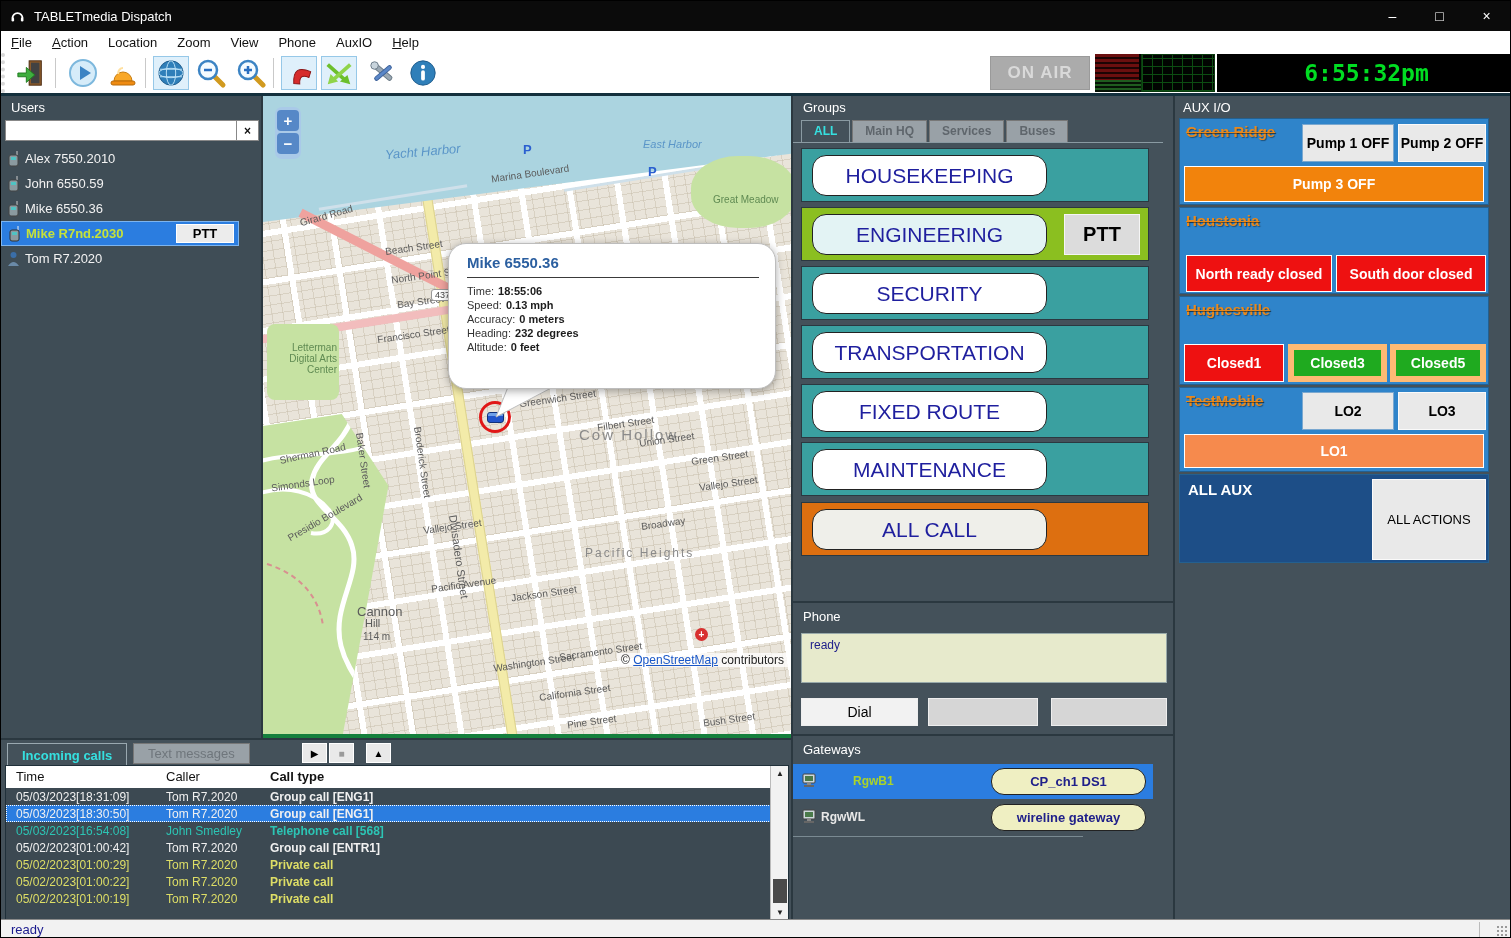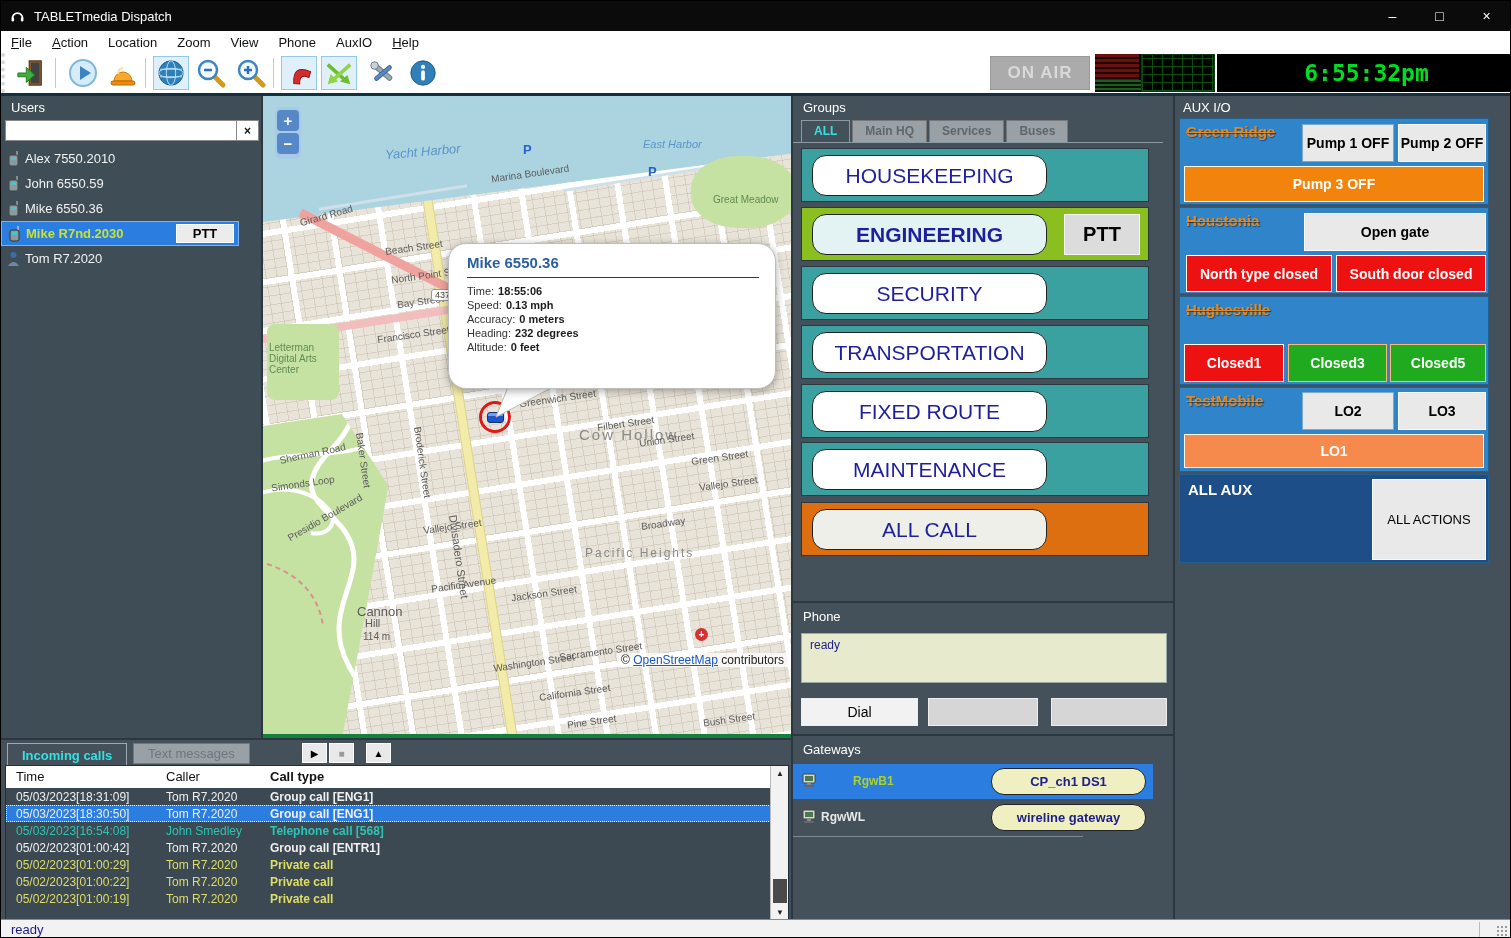"Great Meadow" .ml.park-lbl { text-align: left -> right }
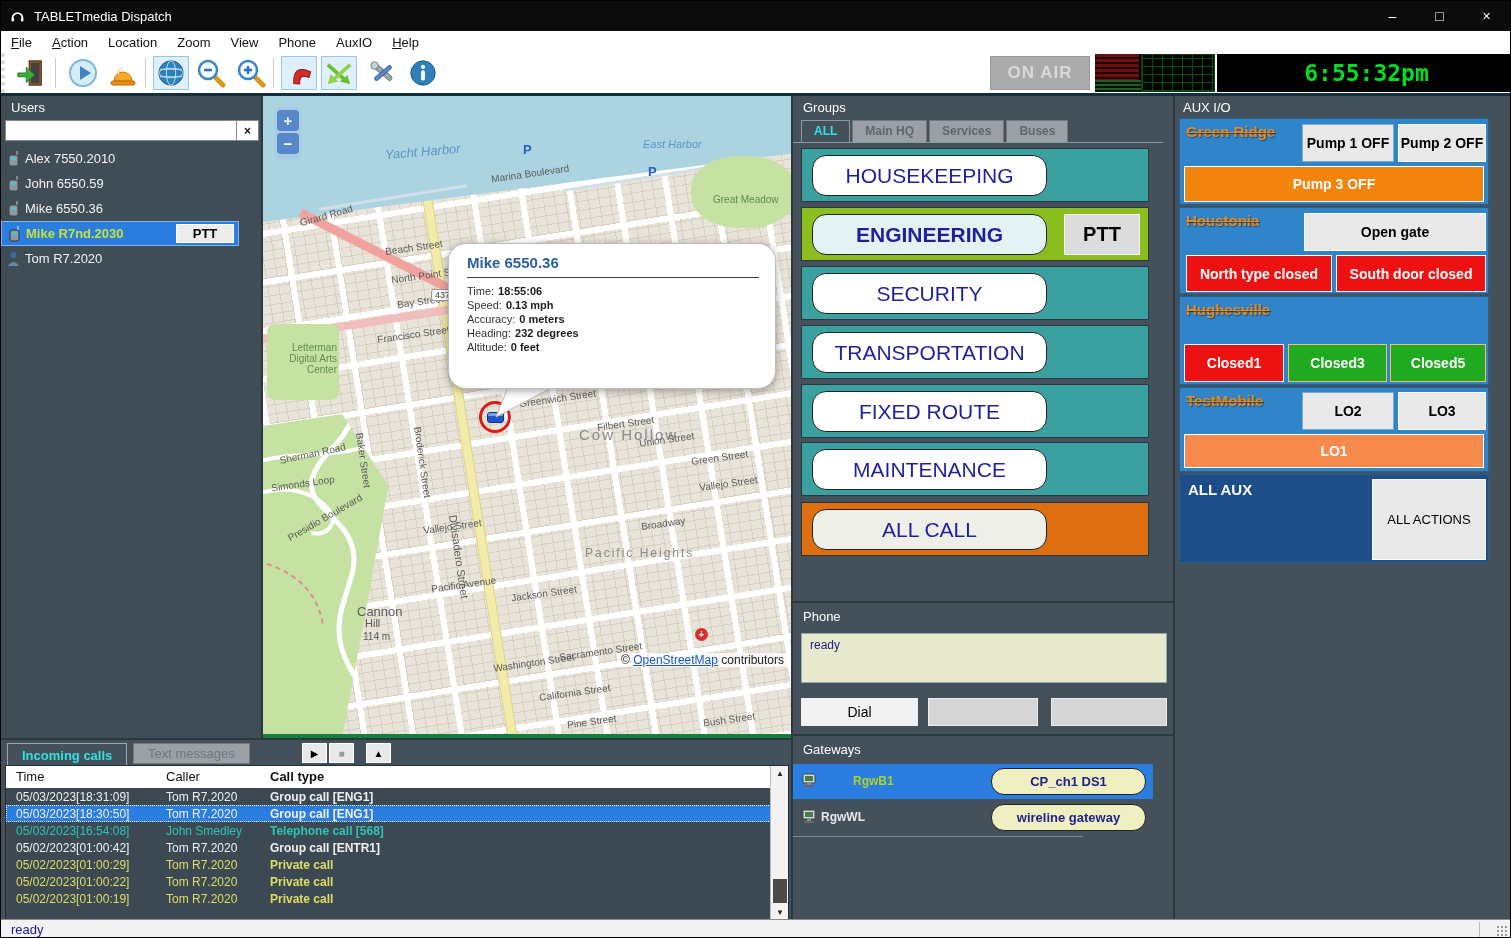"ENGINEERING" .gbtn.lite { font-weight: bold -> normal }
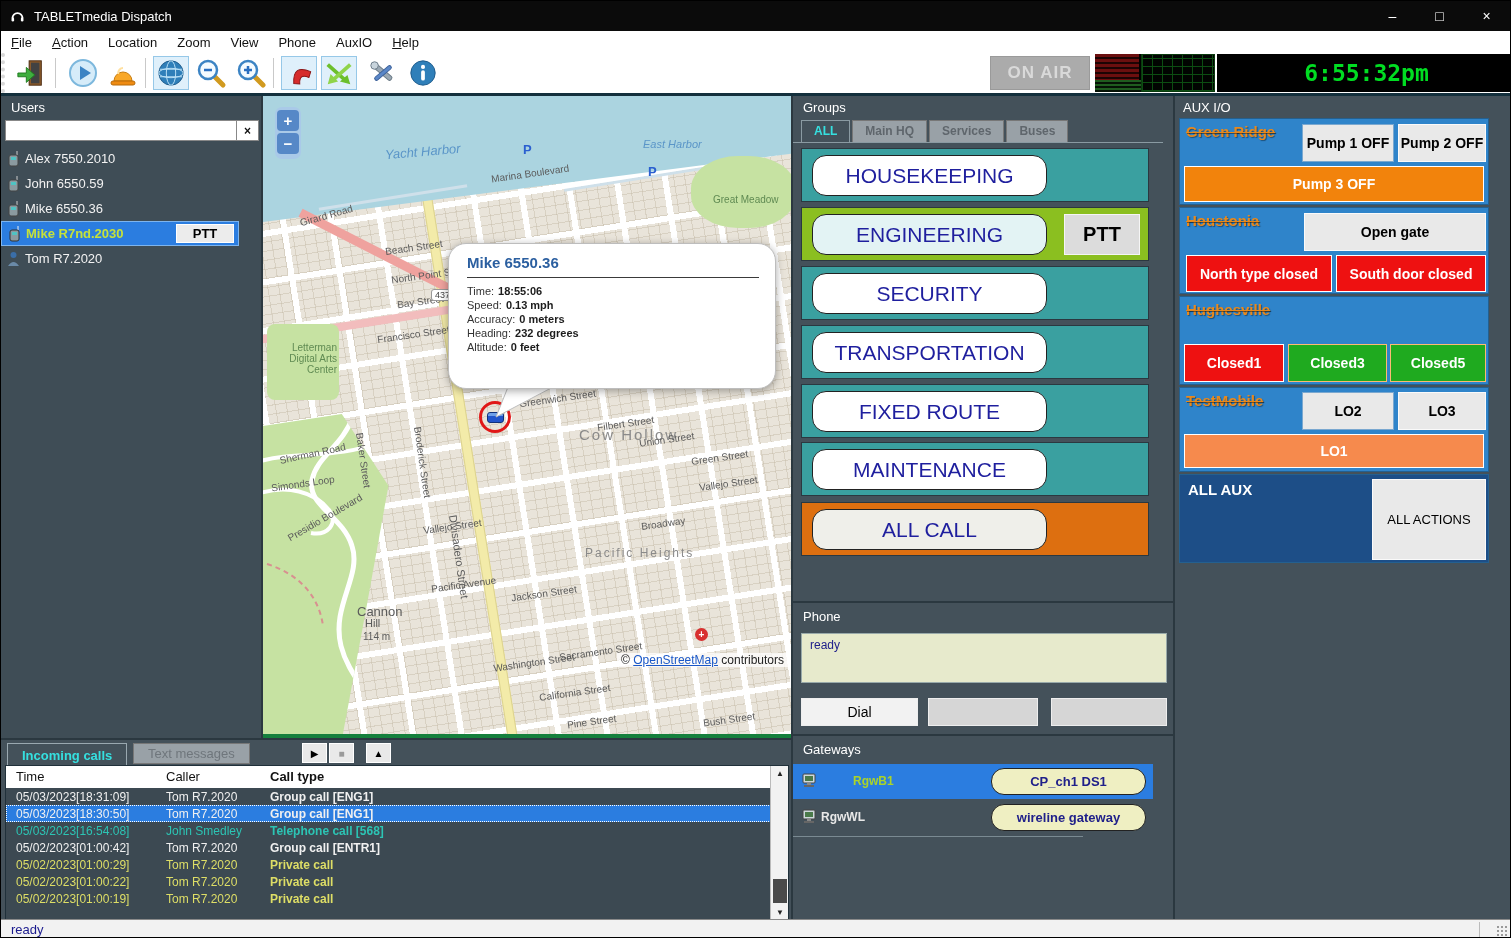"Open gate" div.abtn { html: <div>Open gate</div> -> none }
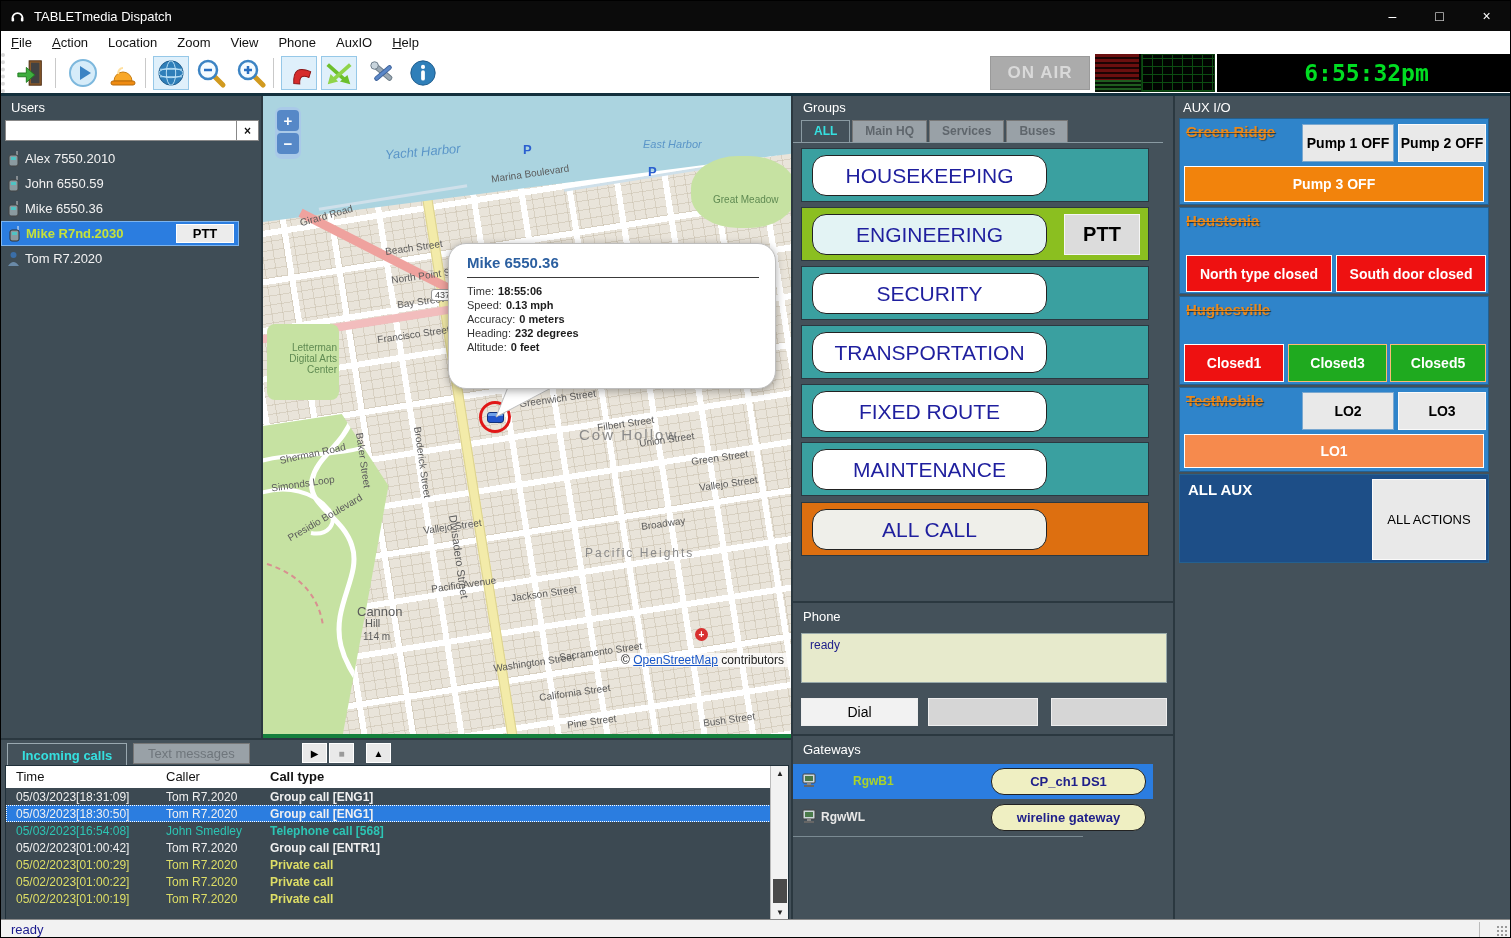"North type closed" div.abtn { text: type -> ready }
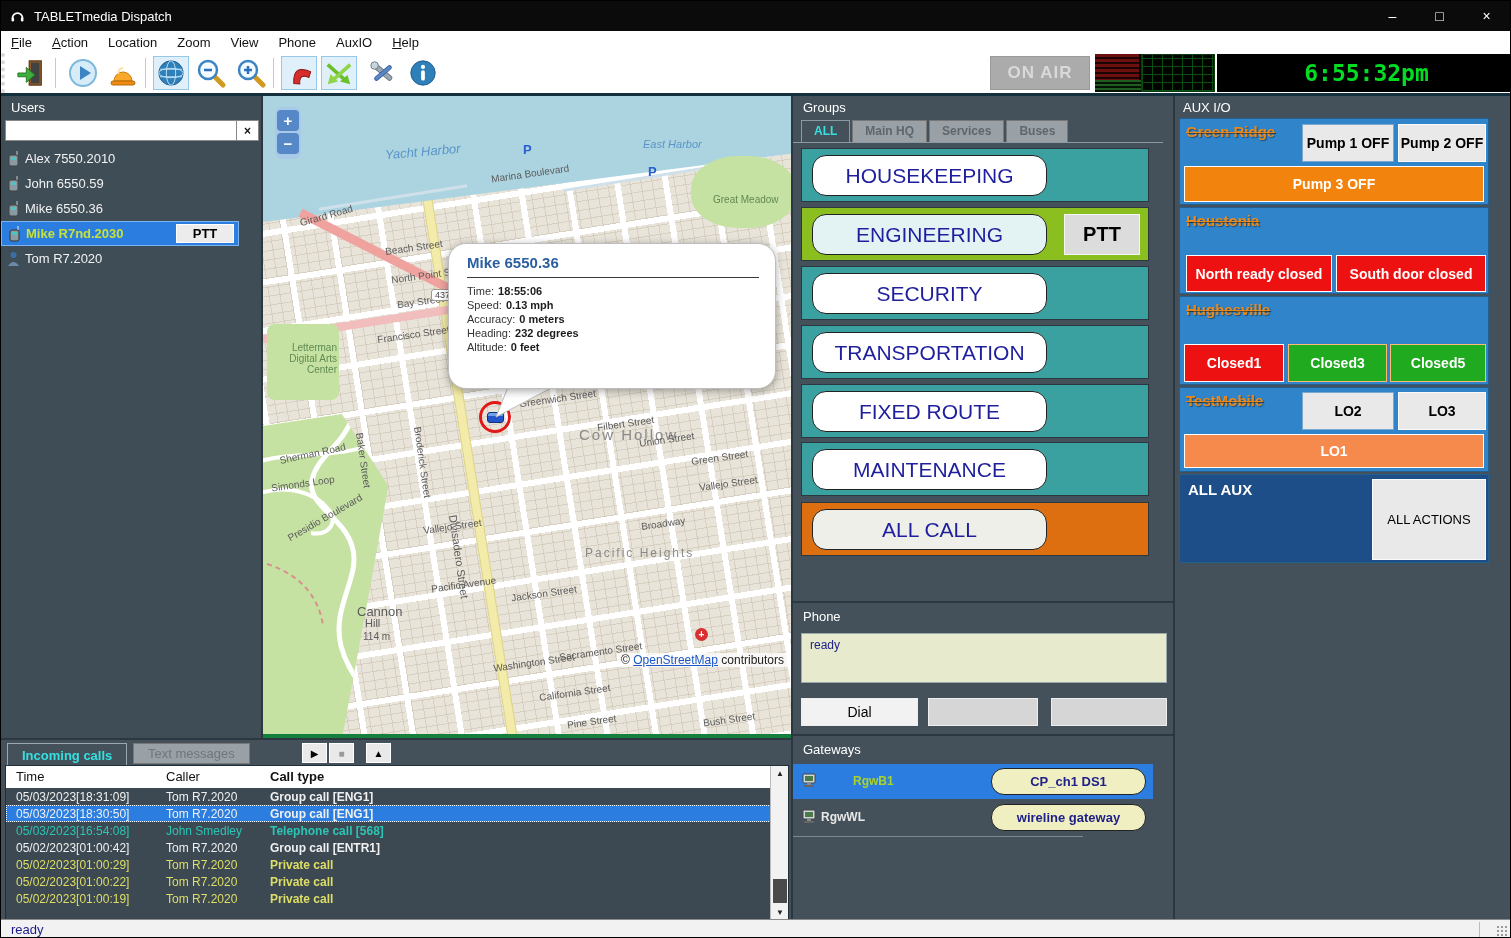"Closed3" .abtn.grn { border: 1px solid #fdba74 -> 6px solid #fdba74 }
